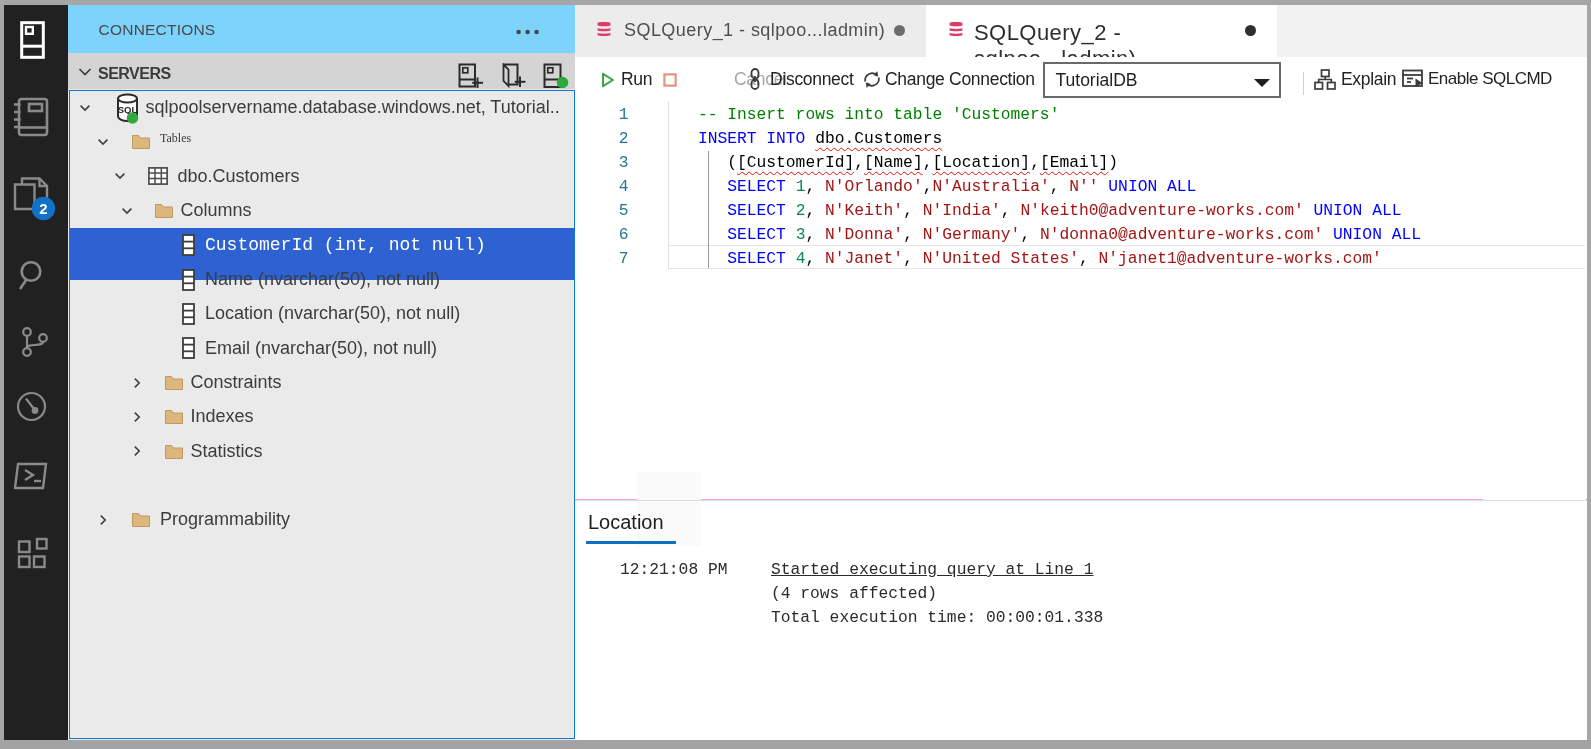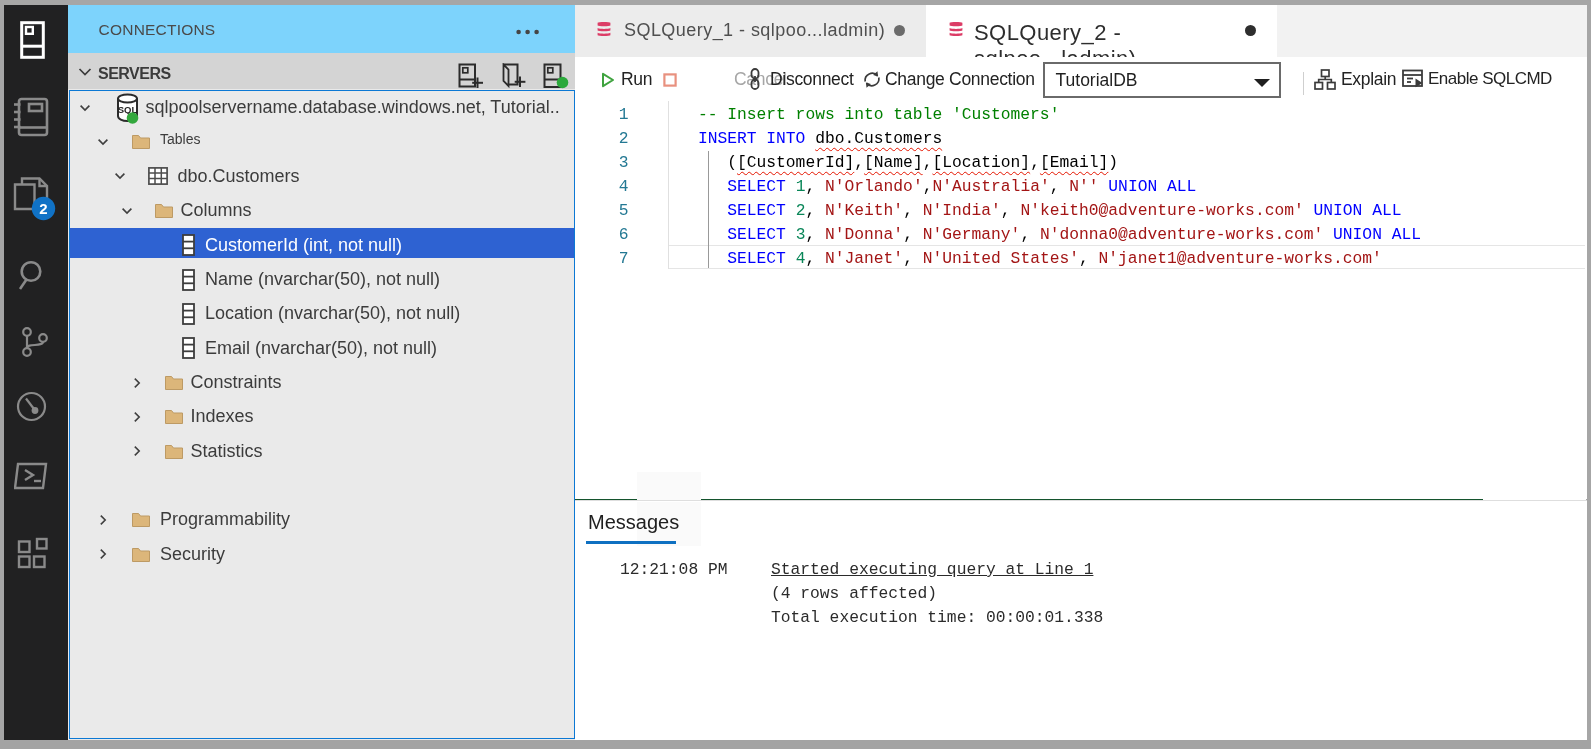"SQLQuery_1 - sqlpoo...ladmin)" div.abs { background: #14532d -> #f9a8d4 }
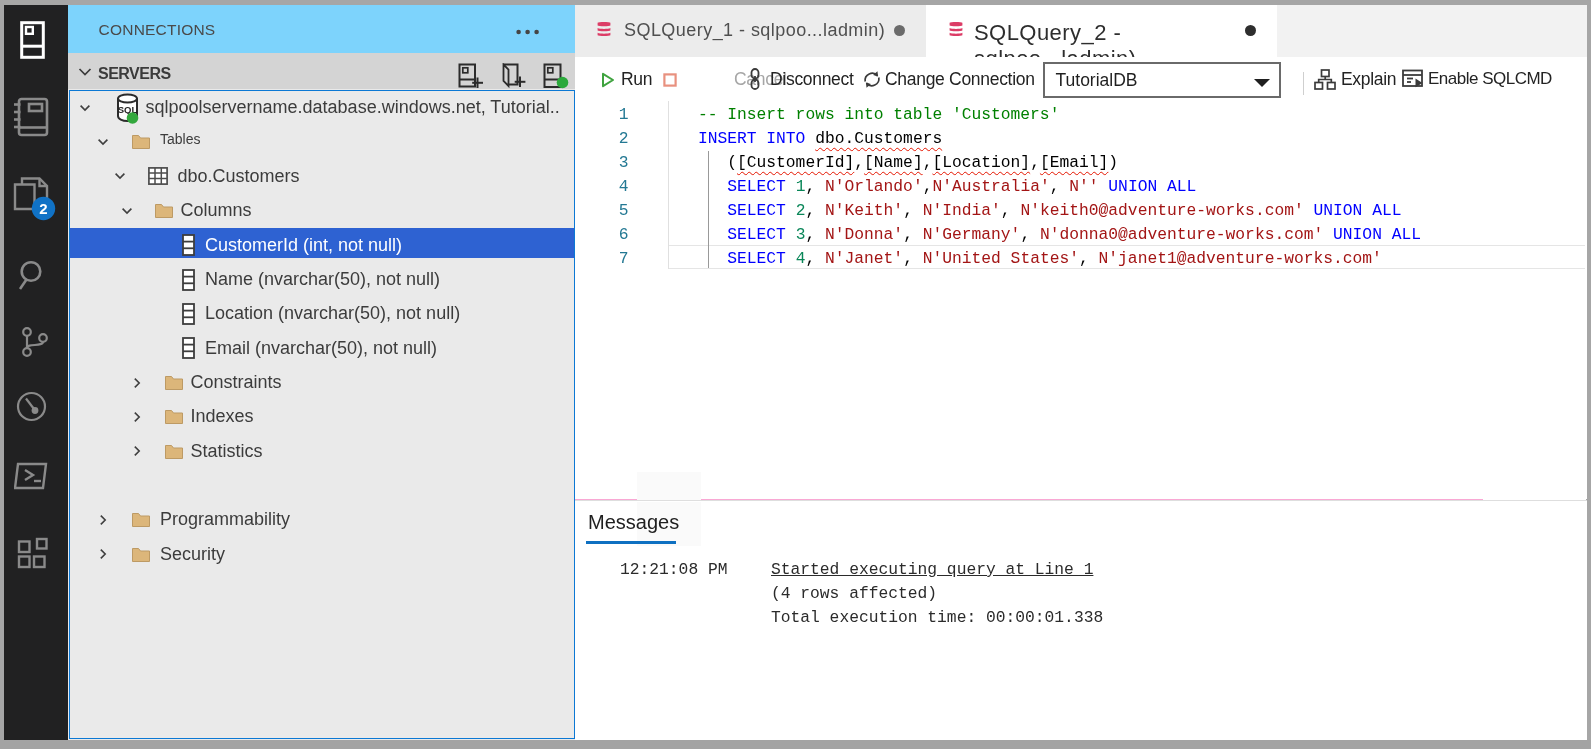"Tables" div.abs { font-family: none -> Liberation Serif, serif; font-size: 14px -> 12px }
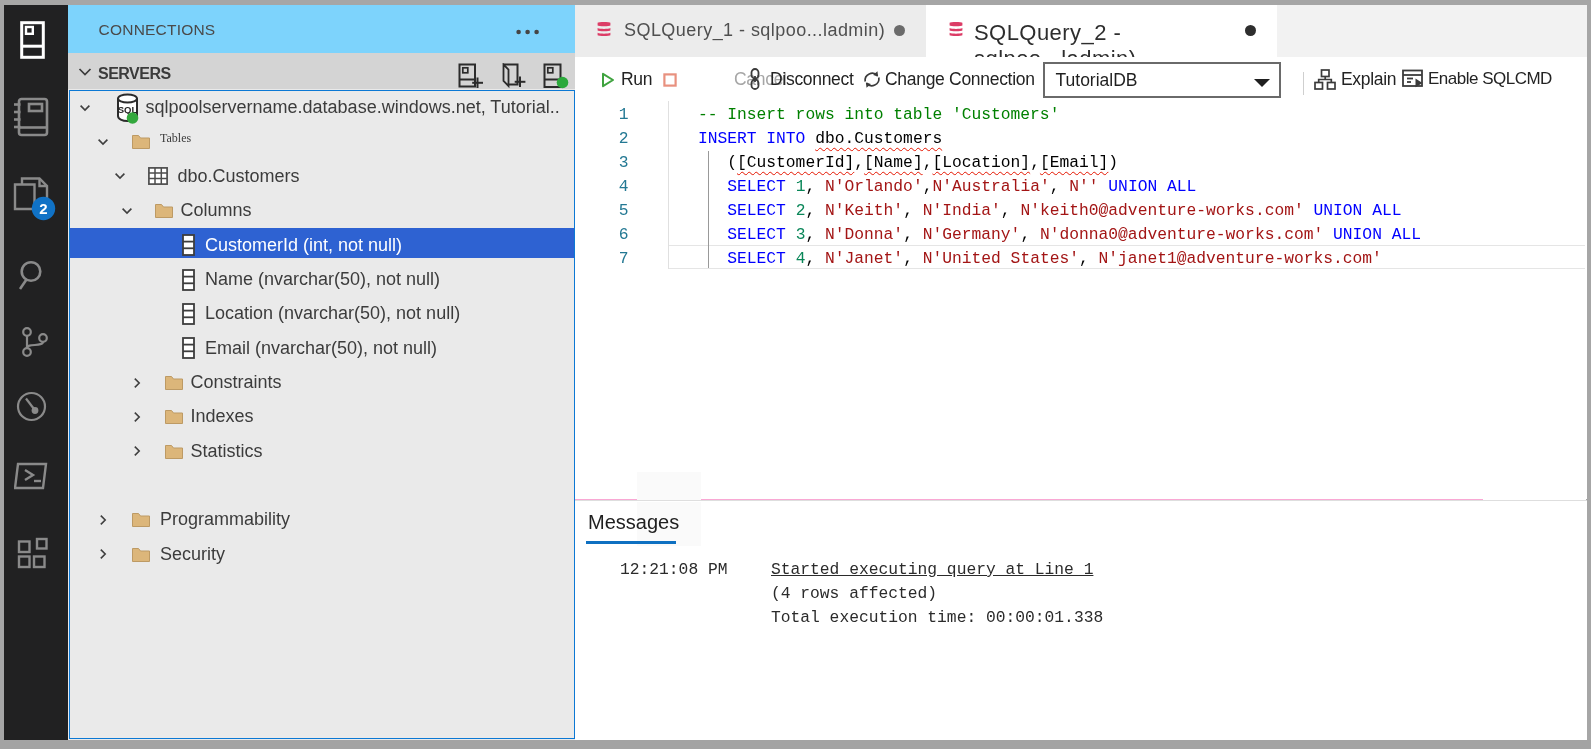"CustomerId (int, not null)" div.abs { font-family: none -> Liberation Mono, monospace; height: 30px -> 52px }
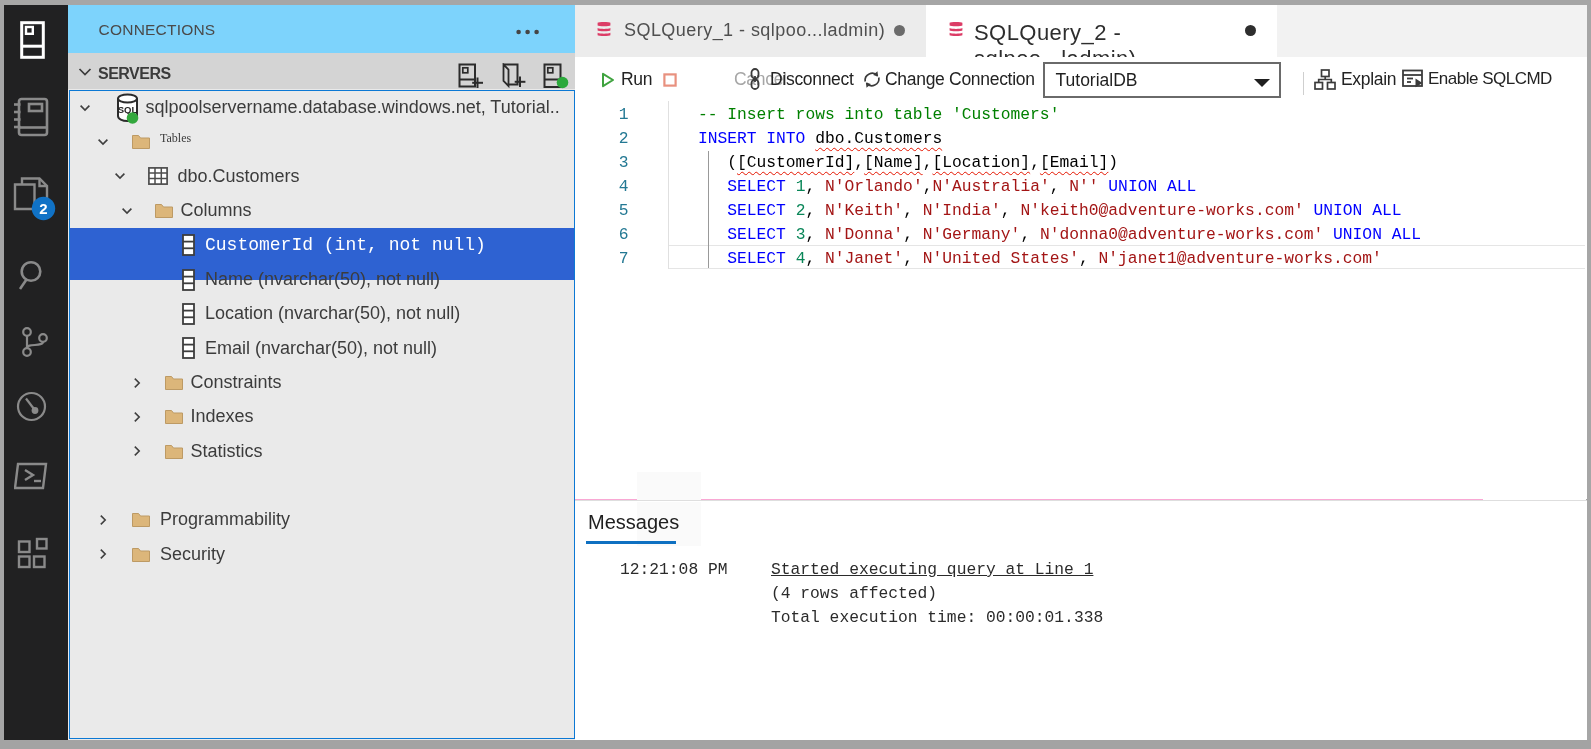"Messages" div.abs { text: Messages -> Location }
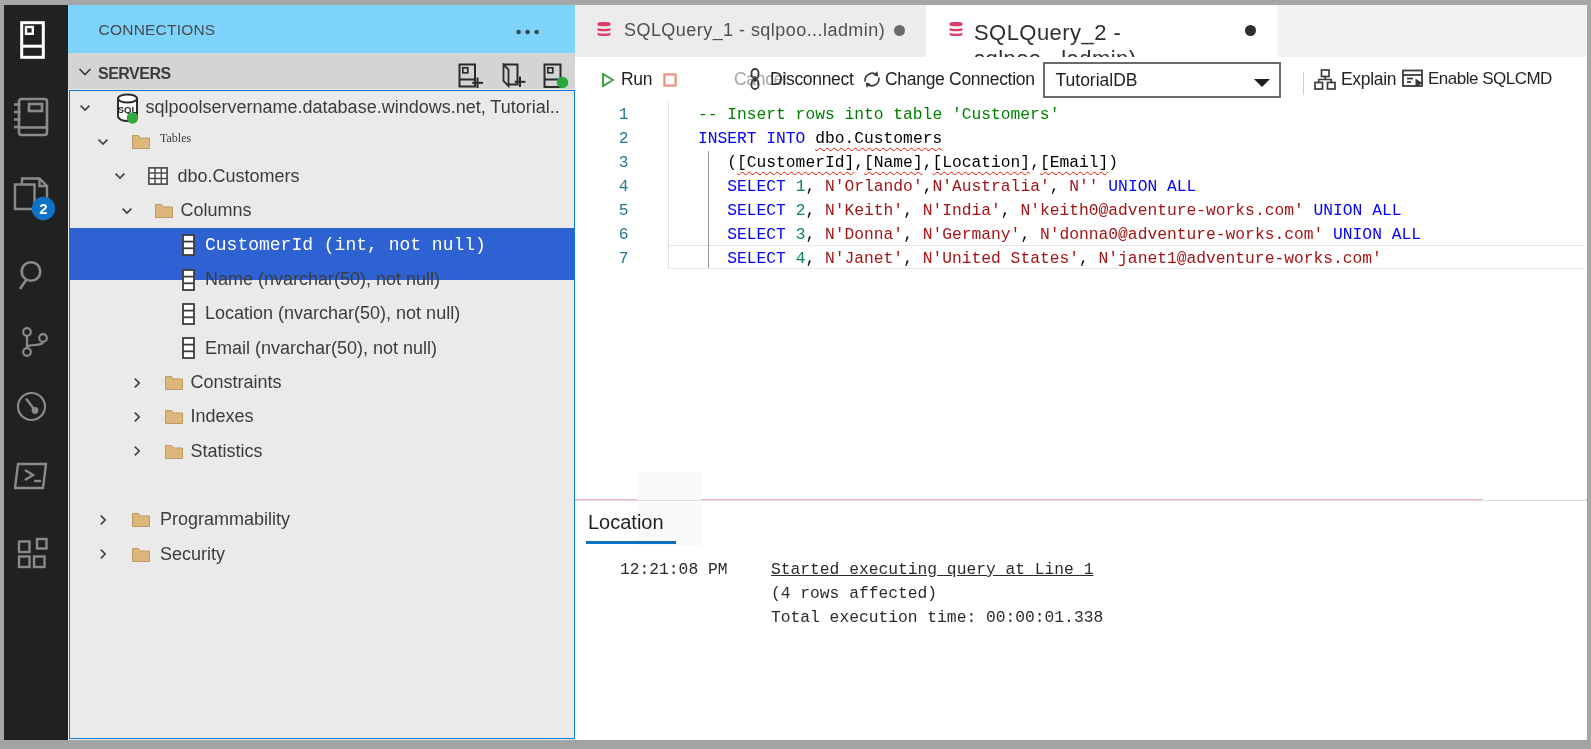"Security" div.abs { html: <div> <svg> <path></path> </svg> <svg> <path></path> </svg> <div>Security</div> </div> -> none }
